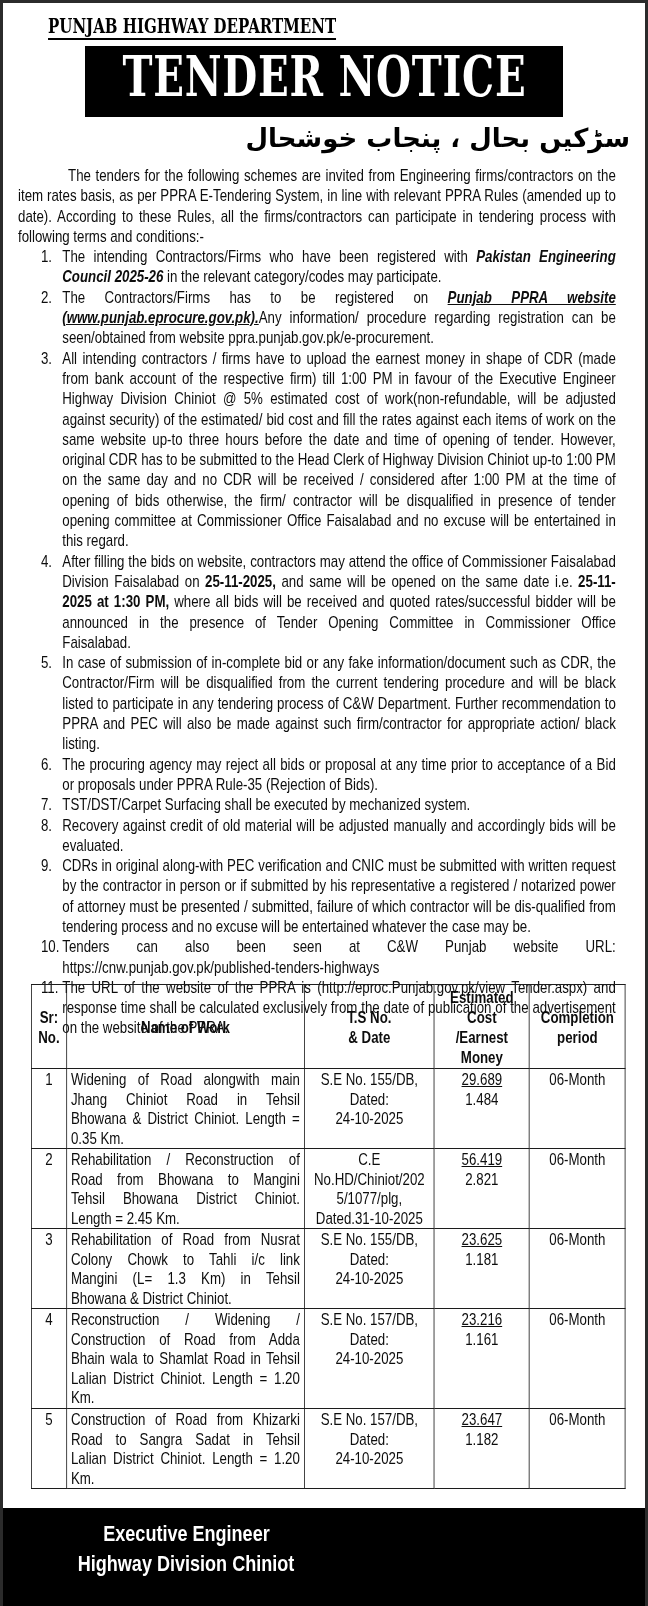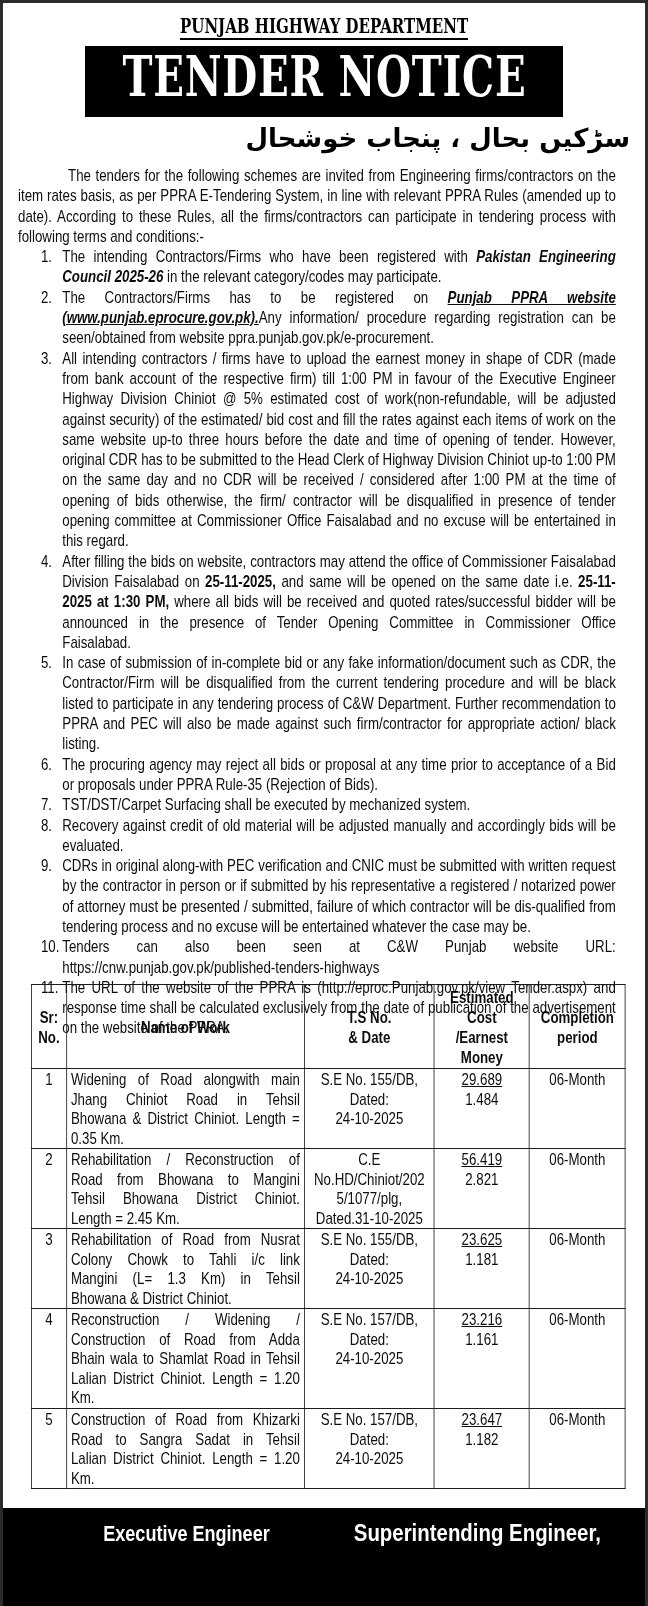"PUNJAB HIGHWAY DEPARTMENT" .dept { text-align: center -> left }
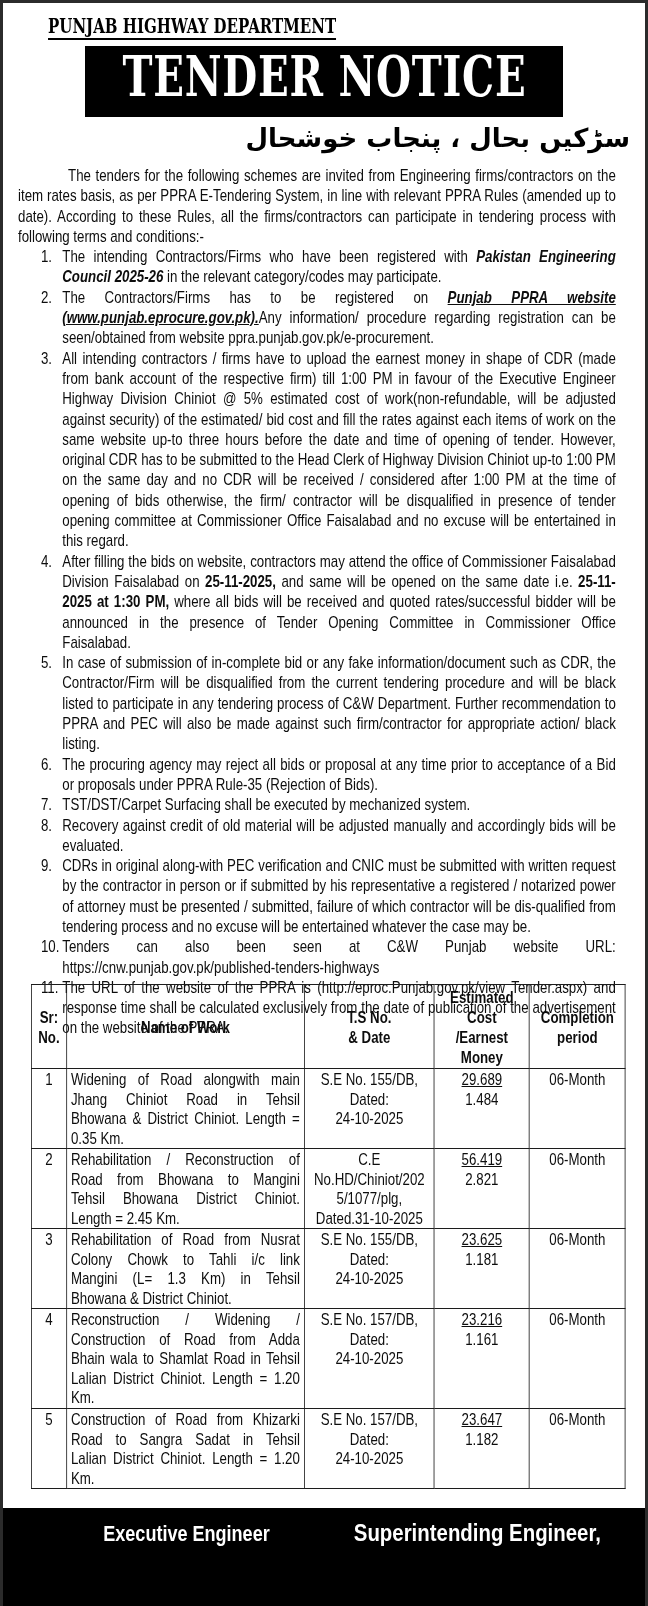"Superintending Engineer," div.fl { html: <div> <span>Superintending Engineer,</span> </div> -> none }
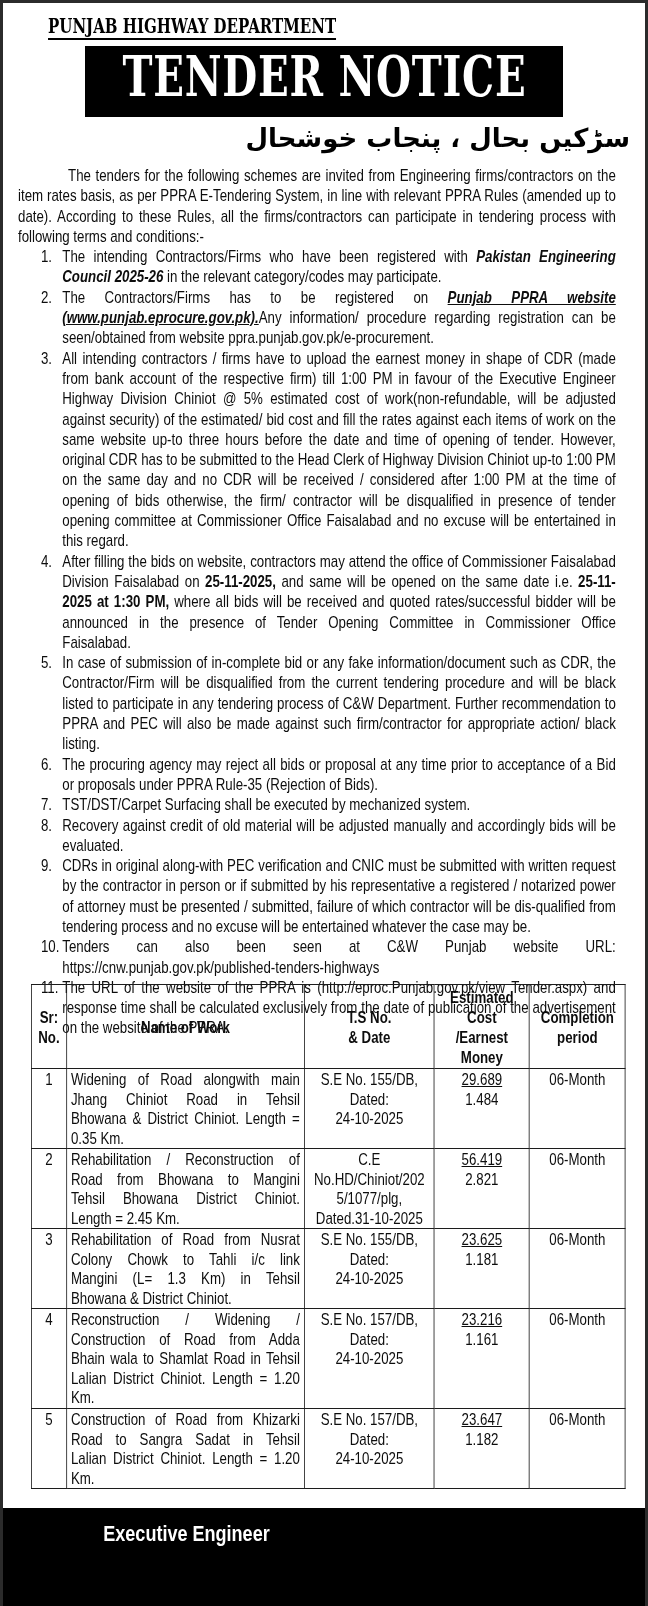"Highway Division Chiniot" div.fl { html: none -> <div> <span>Highway Division Chiniot</span> </div> }
